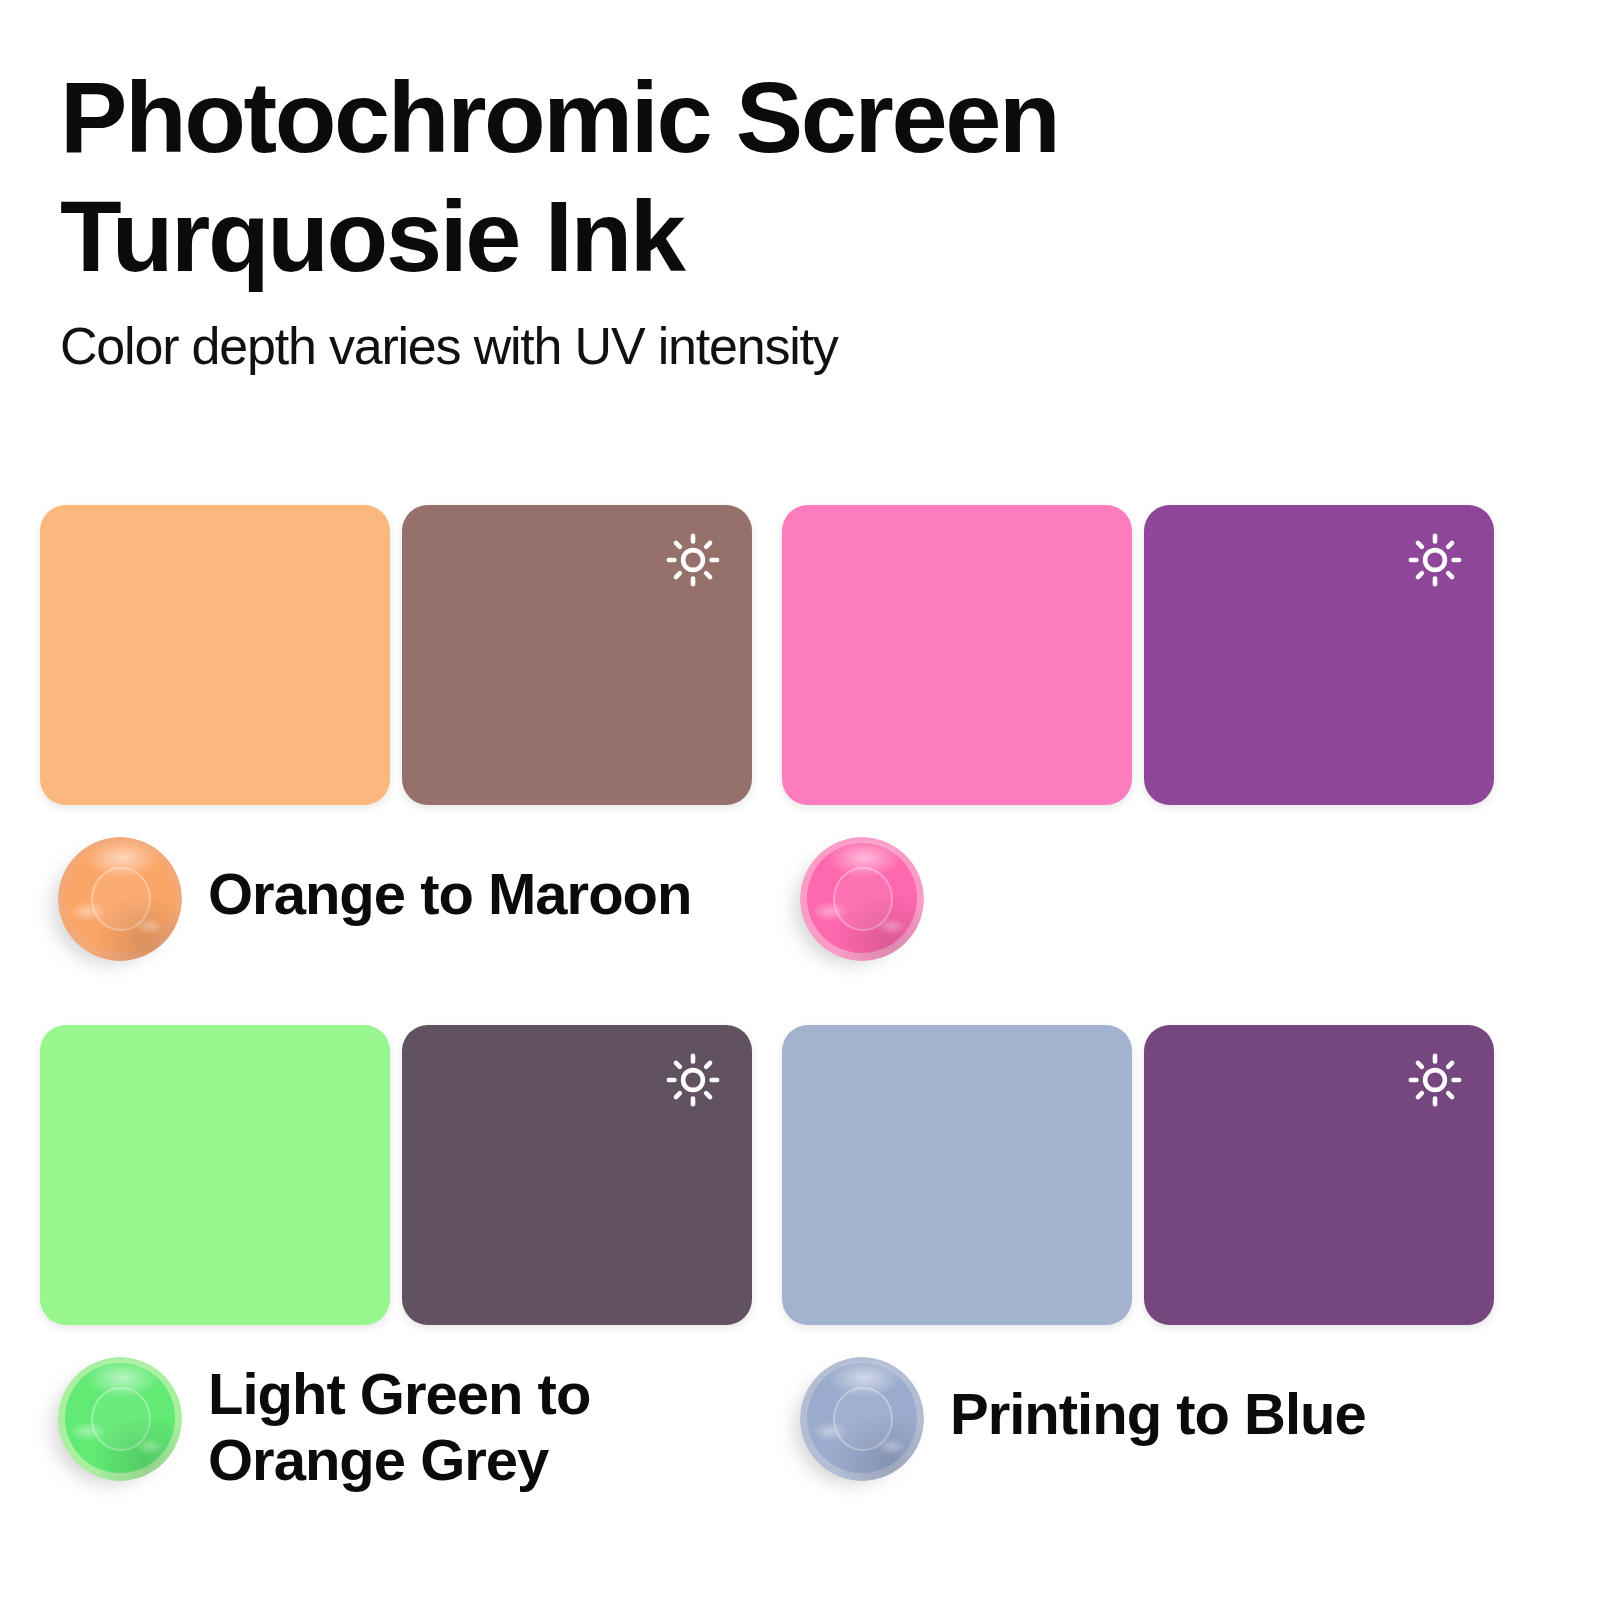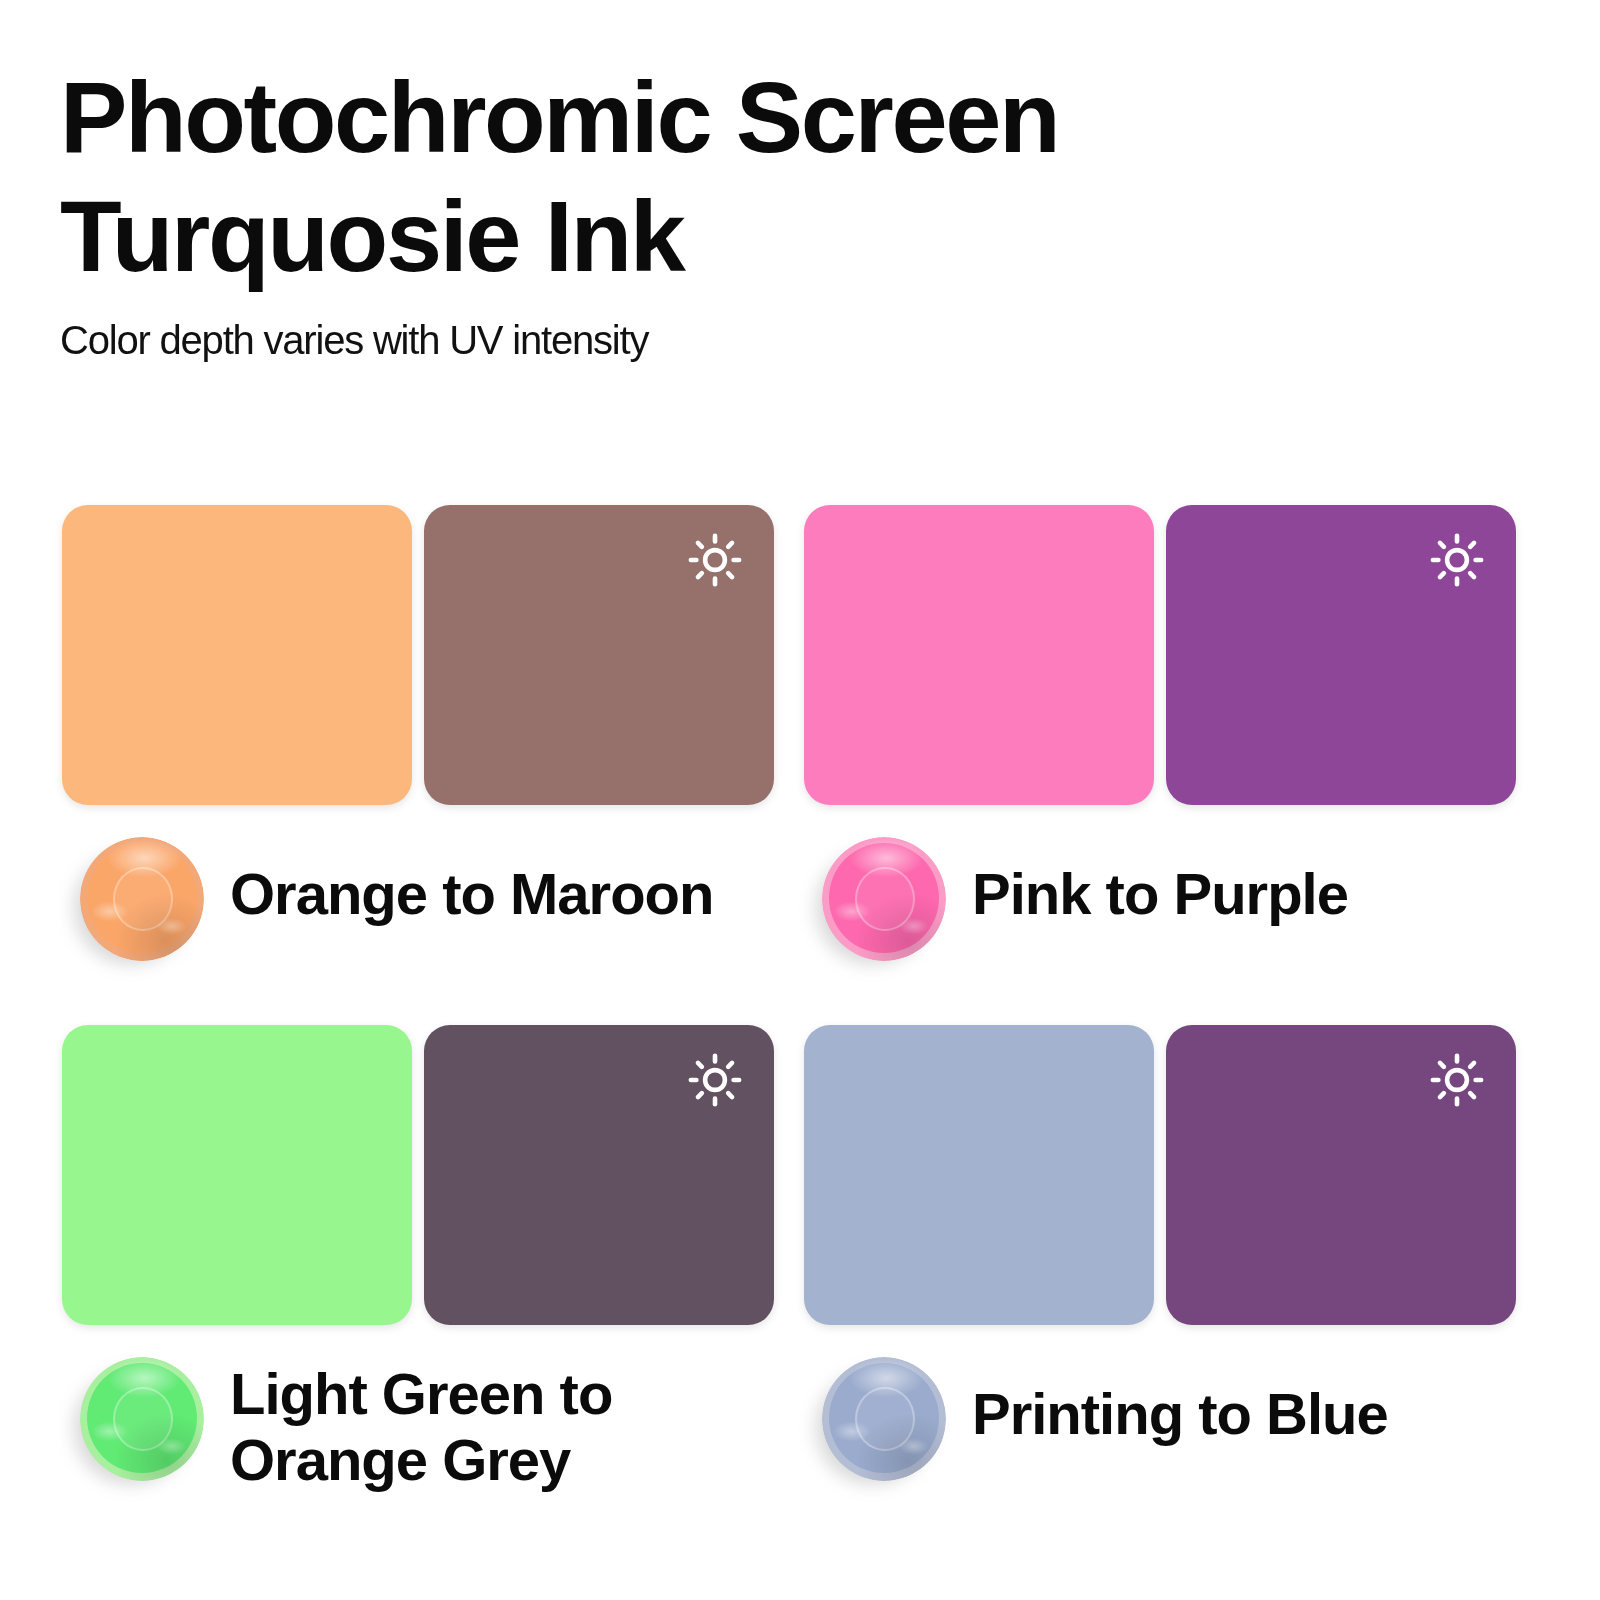"Color depth varies with UV" .page-subtitle { font-size: 40px -> 52px }
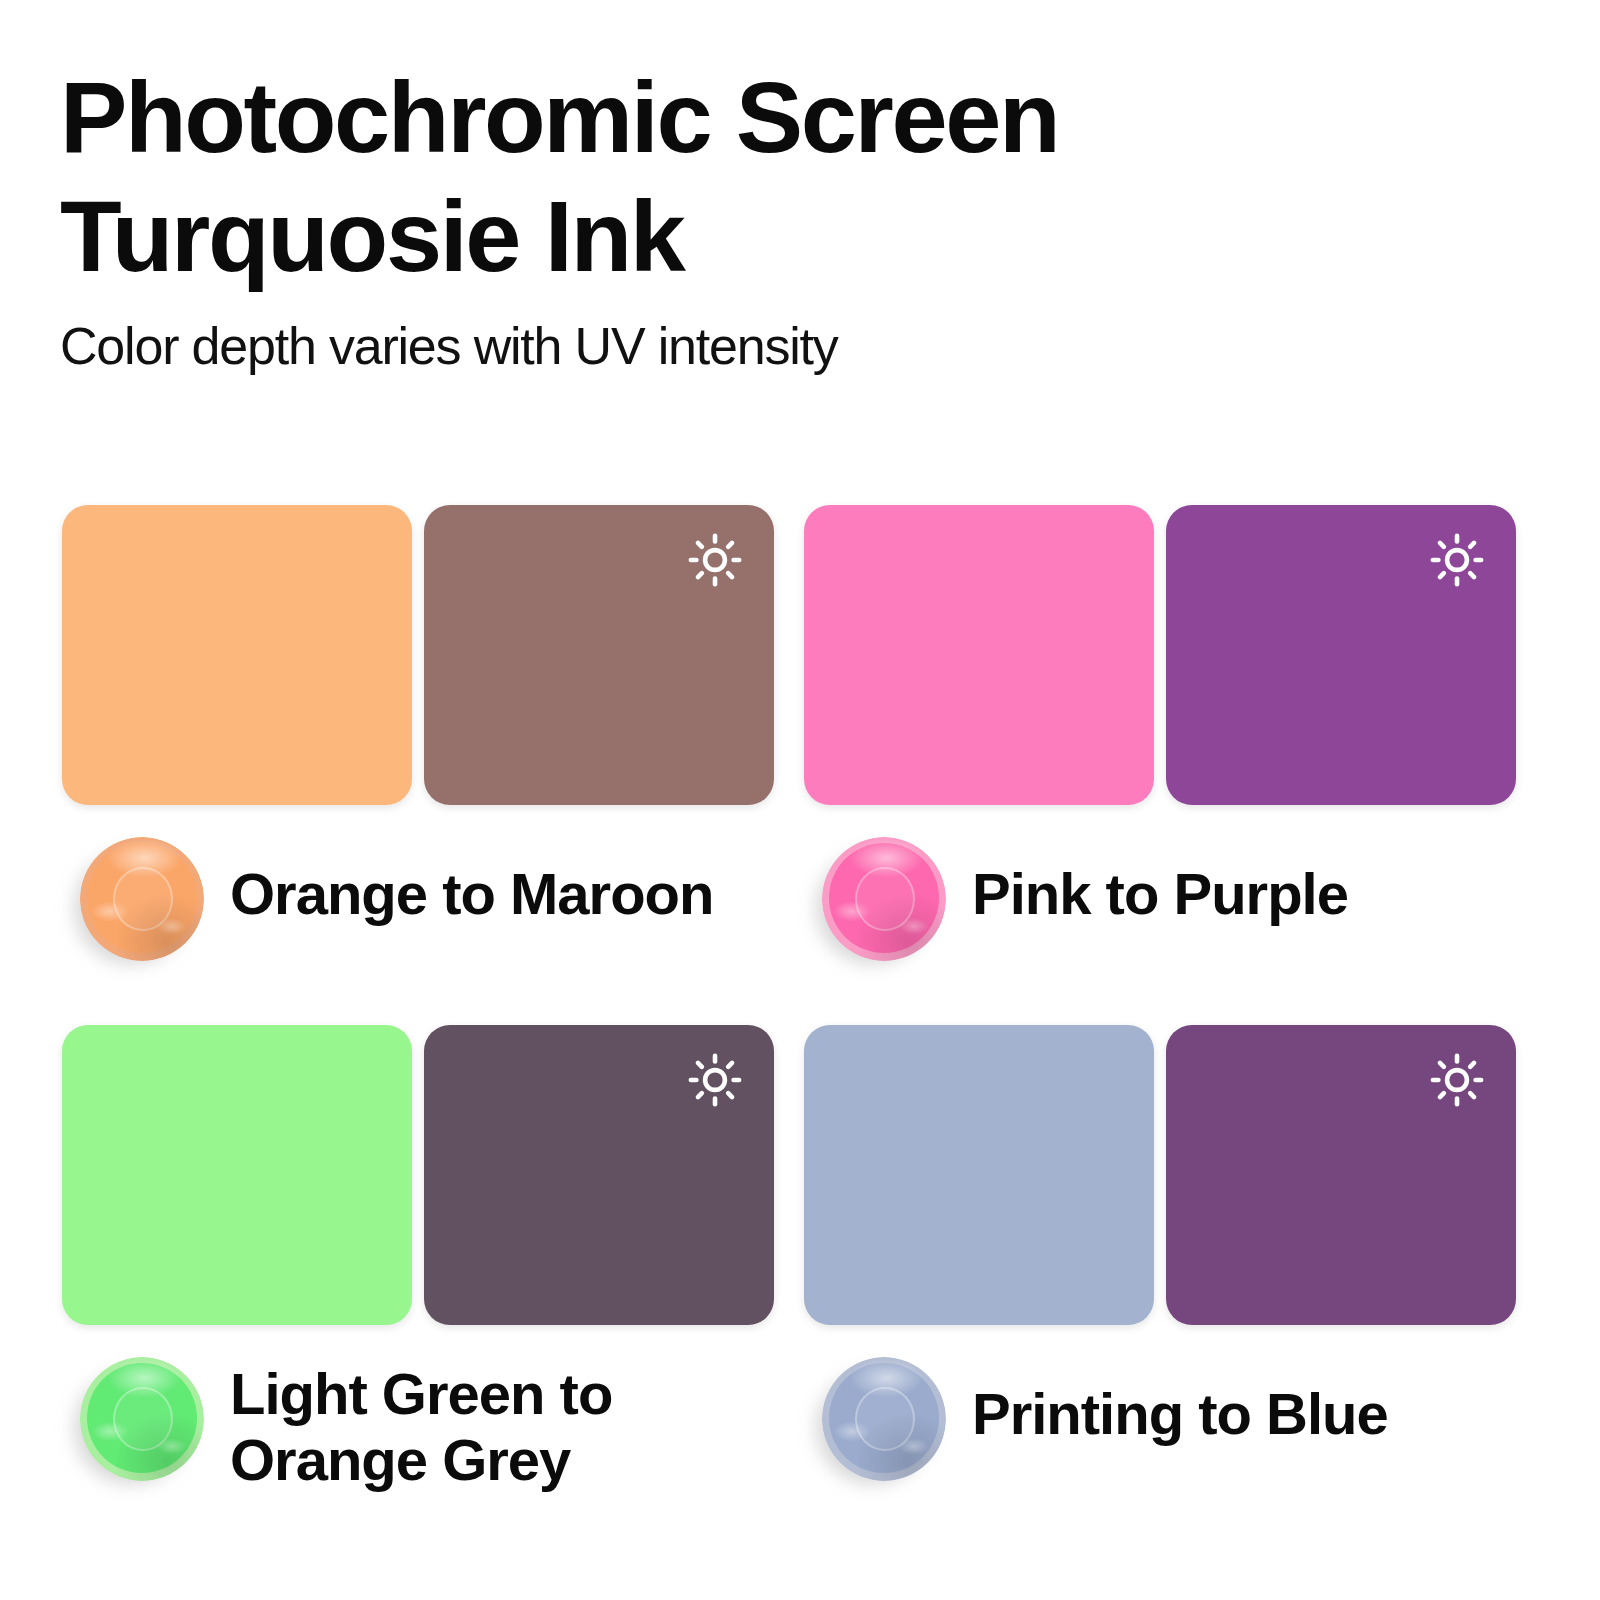"Orange to Maroon" .ink-grid { padding-left: 62px -> 40px }
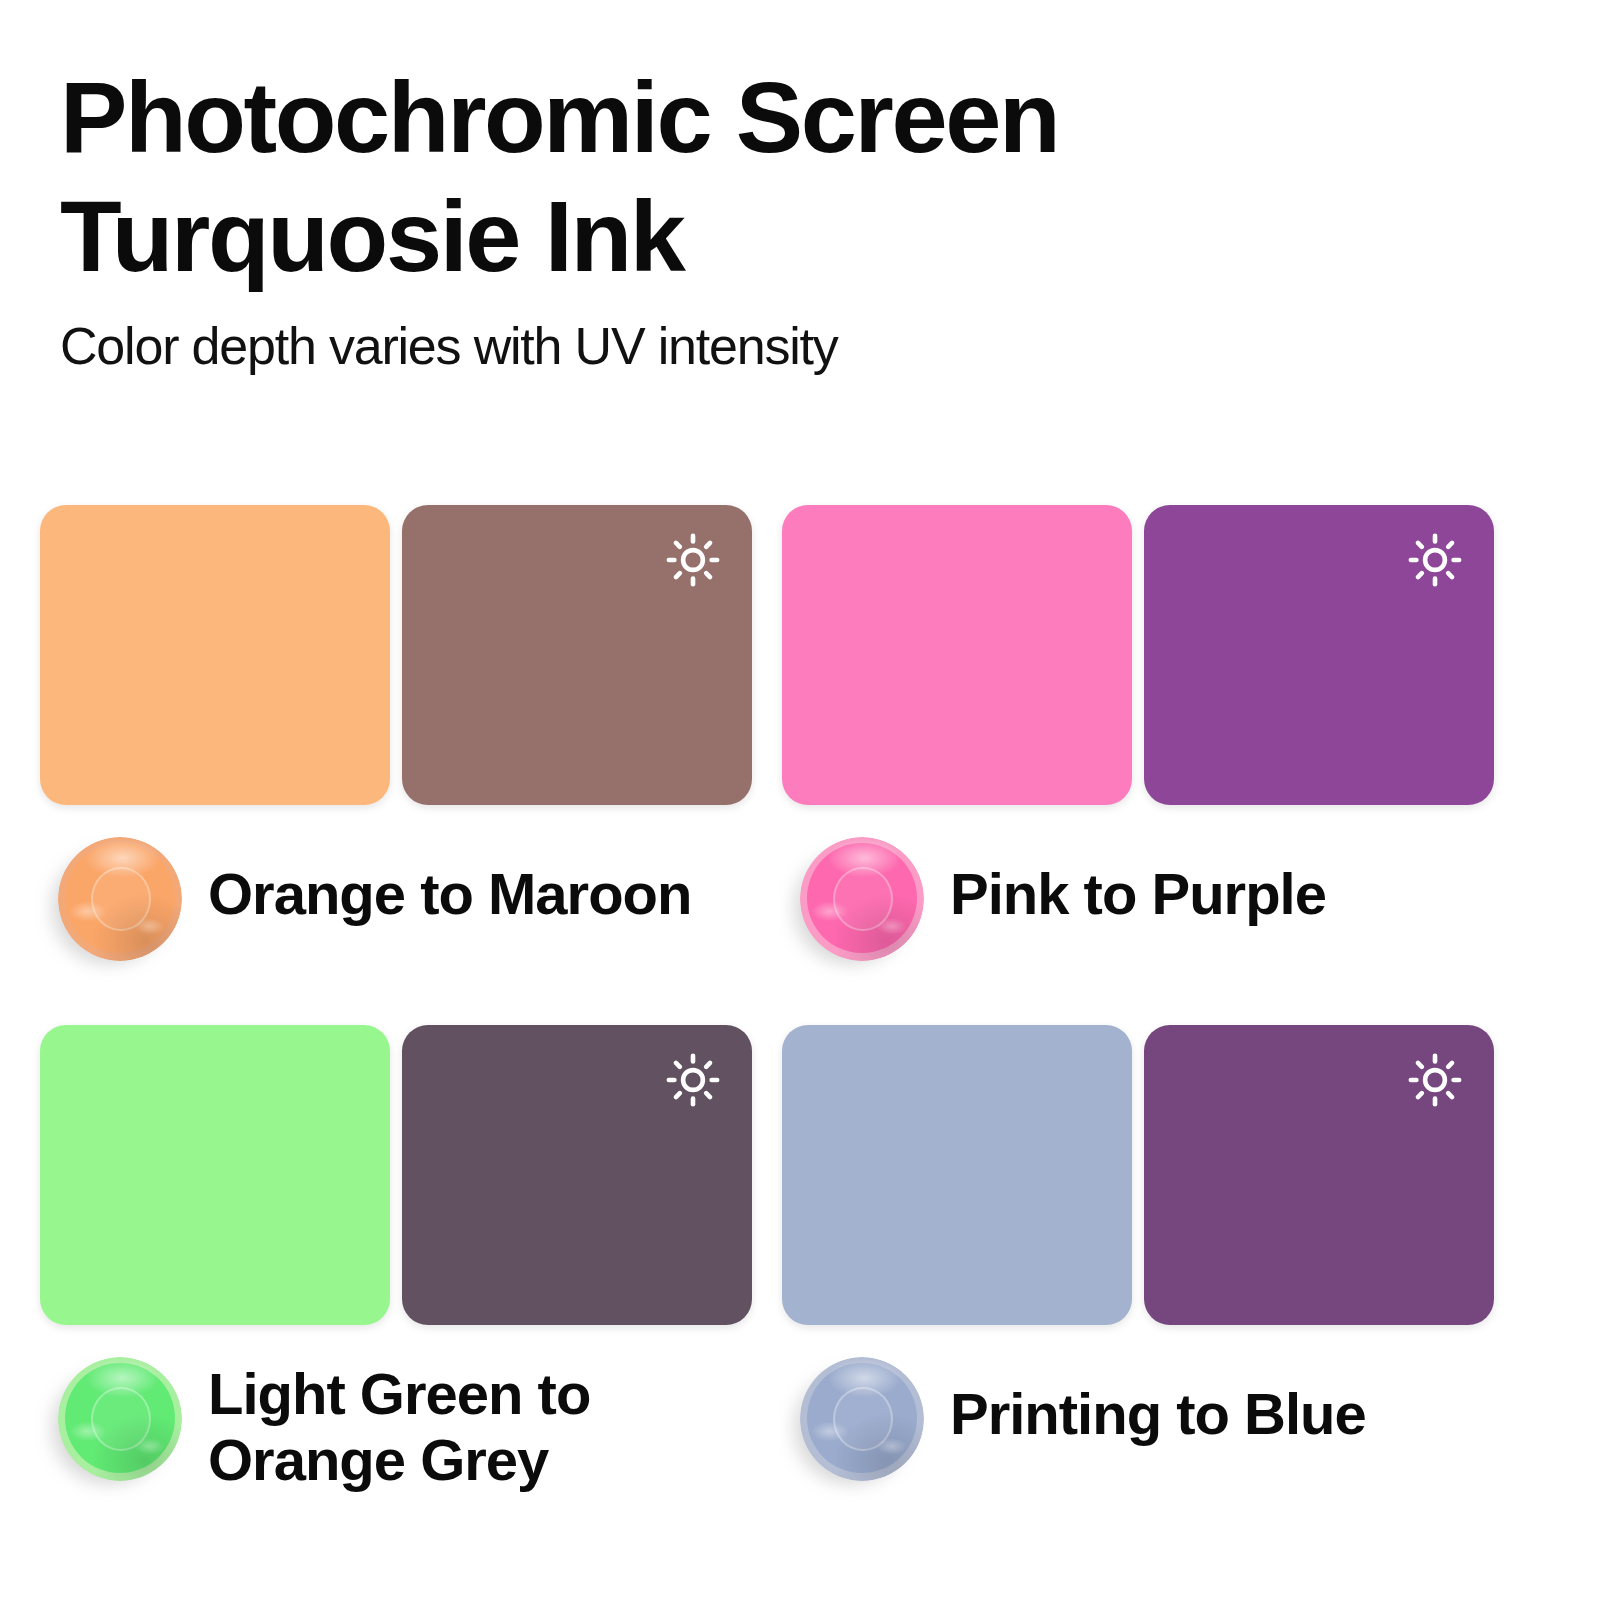"Pink to Purple" div.ink-label { html: <div>Pink to Purple</div> -> none }
